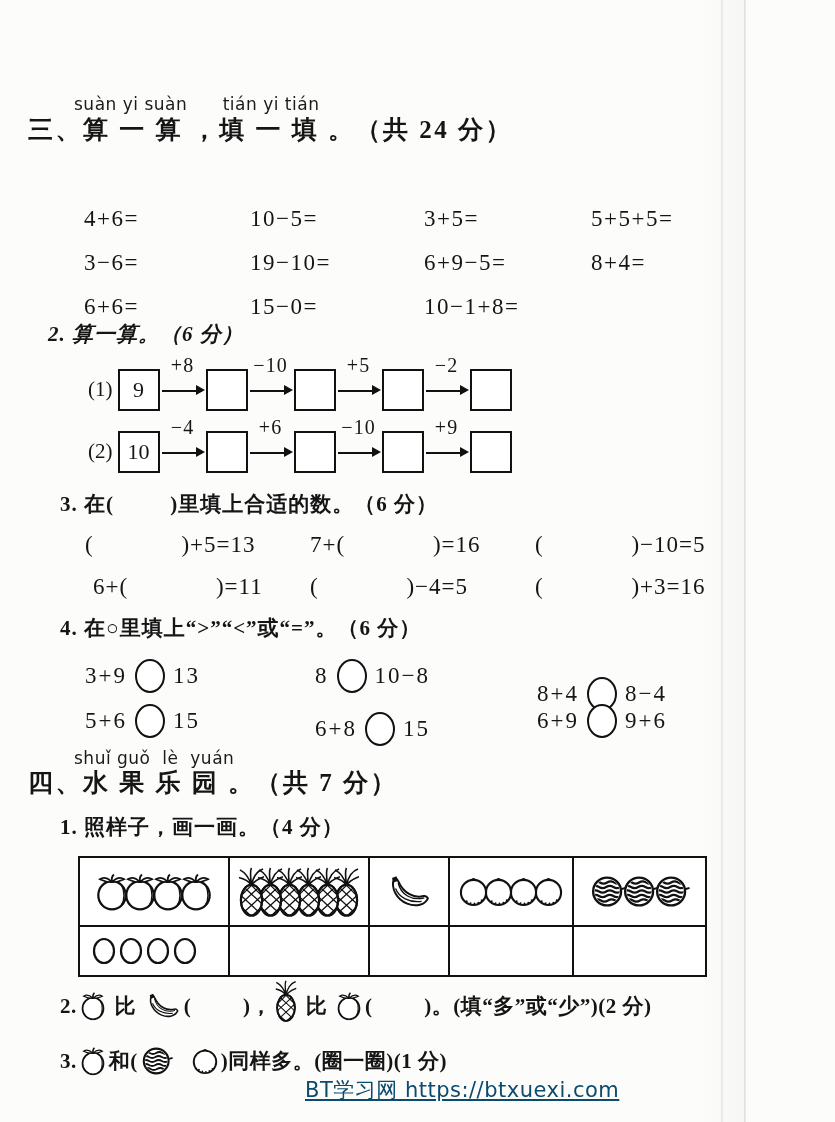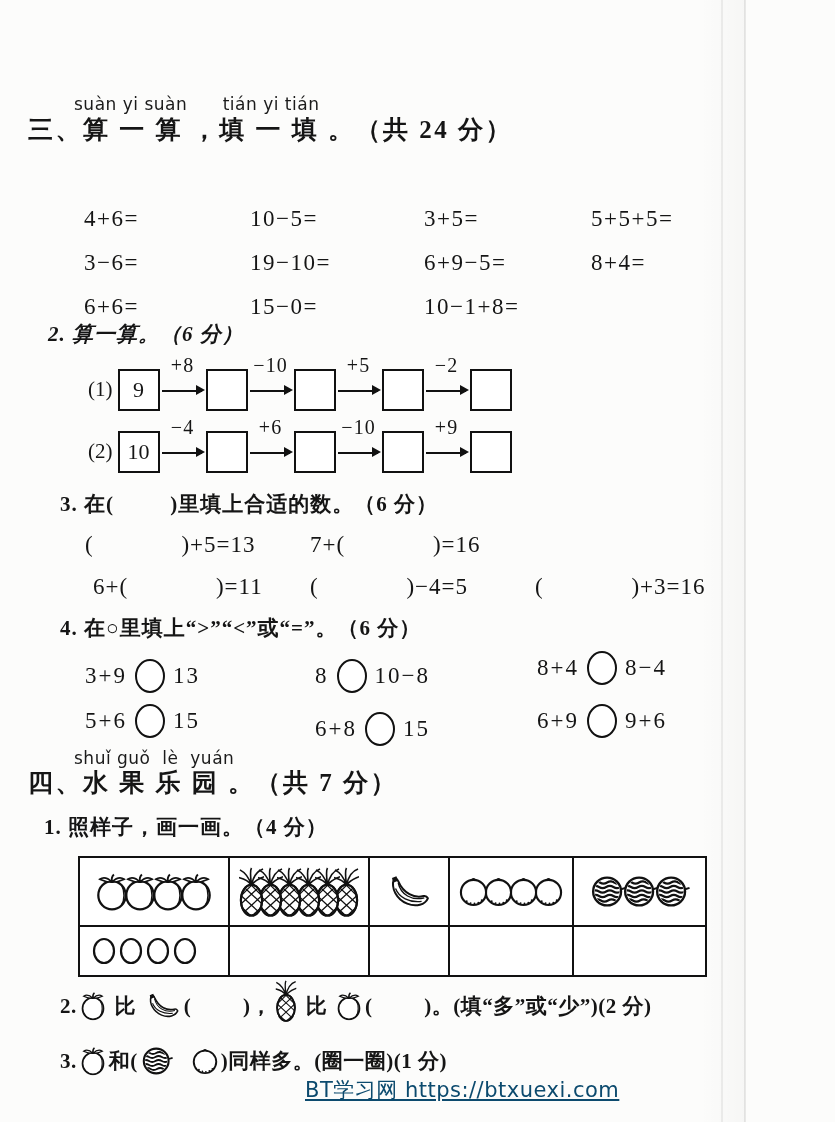"( )−10=5" div.abs { html: none -> <div>( )−10=5</div> }
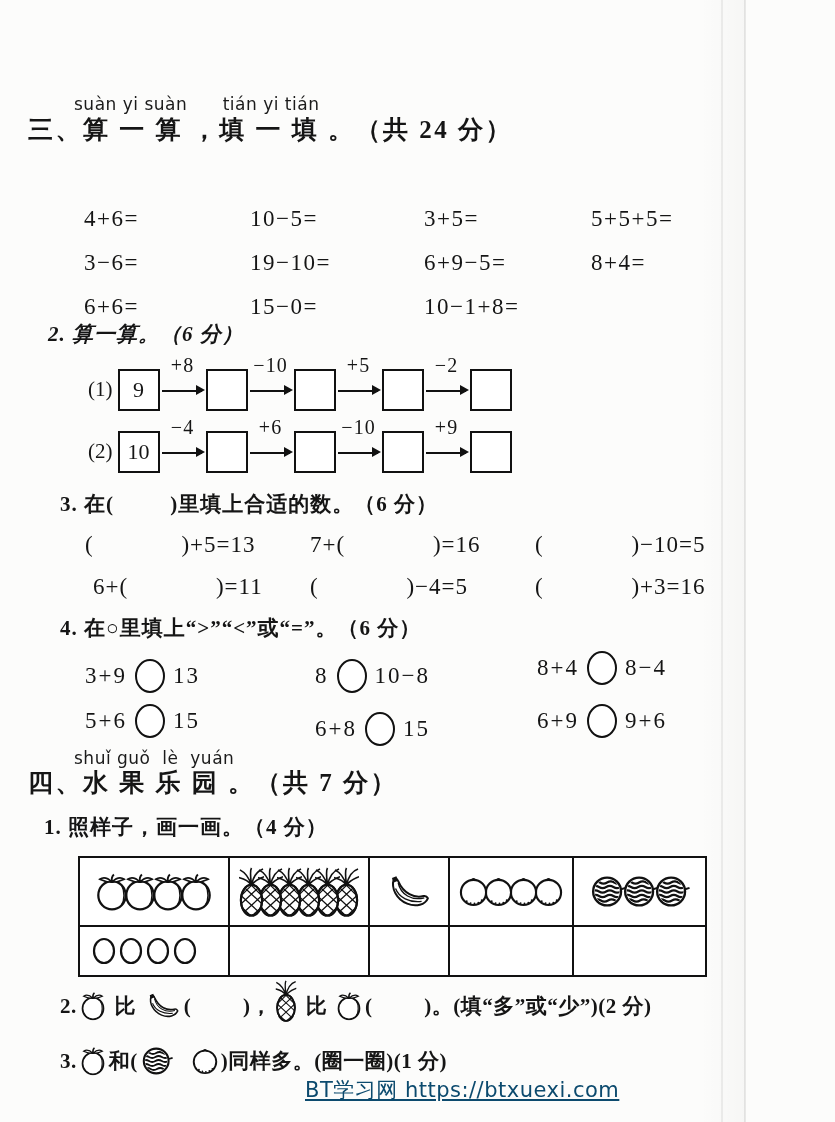"8+4" div.abs { top: 650px -> 676px }
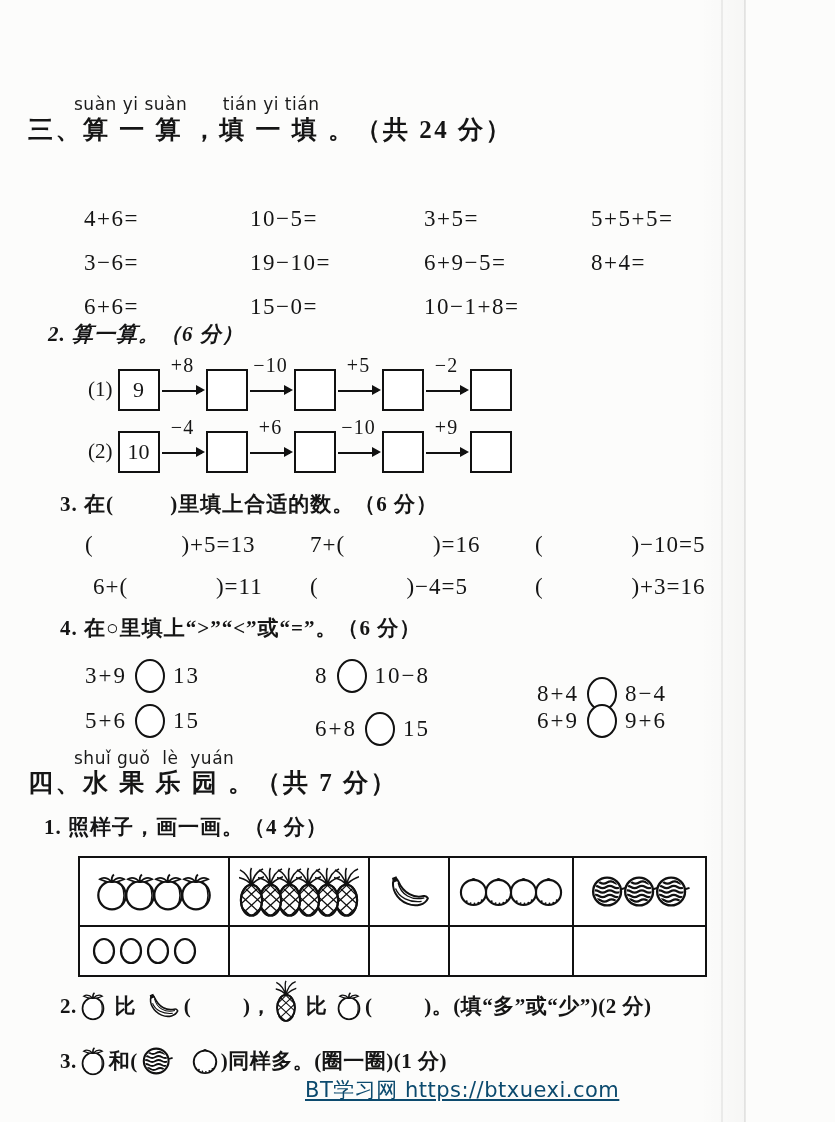"1. 照样子，画一画。（4 分）" div.abs { left: 44px -> 60px }
